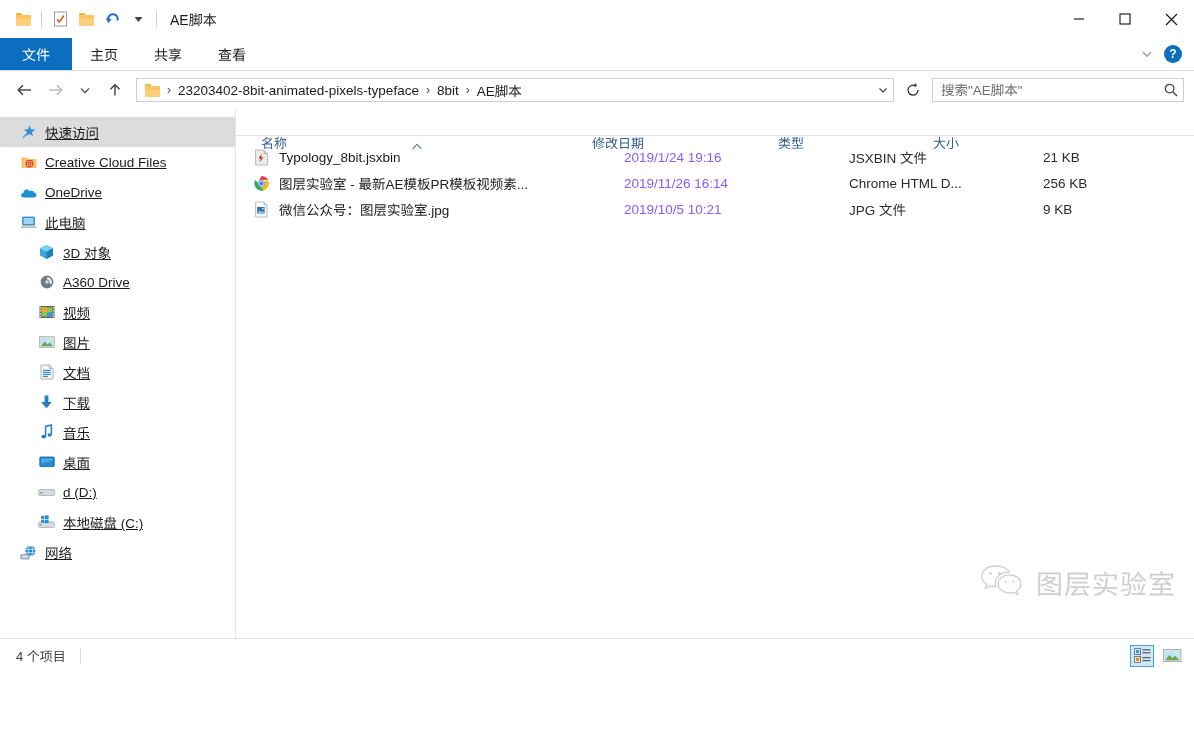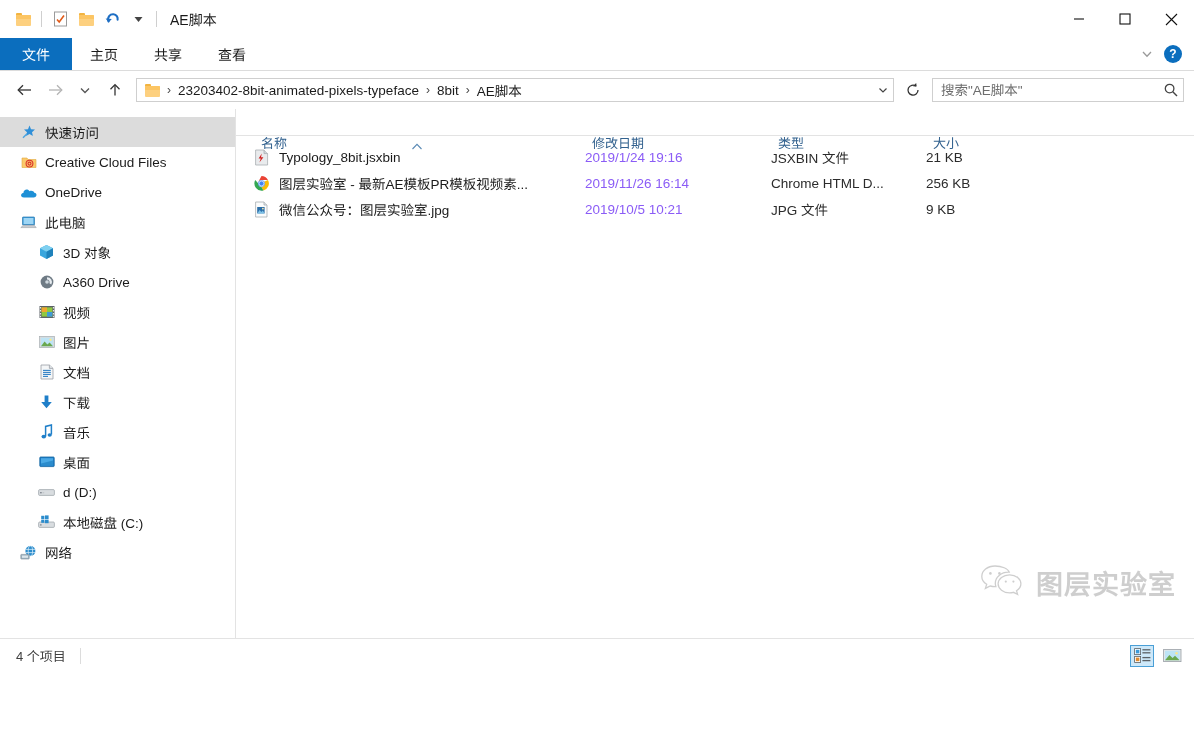"快速访问" .nav-item { text-decoration: none -> underline }
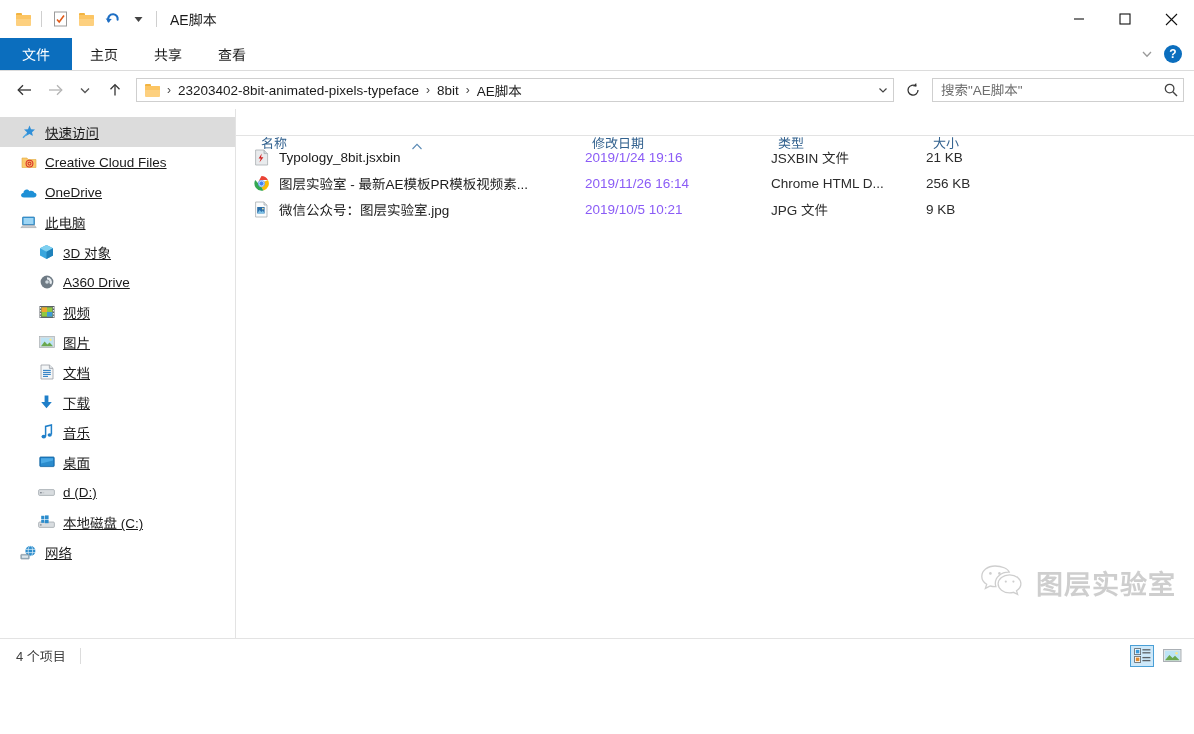"Typology_8bit.jsxbin" .row { gap: none -> 39px }
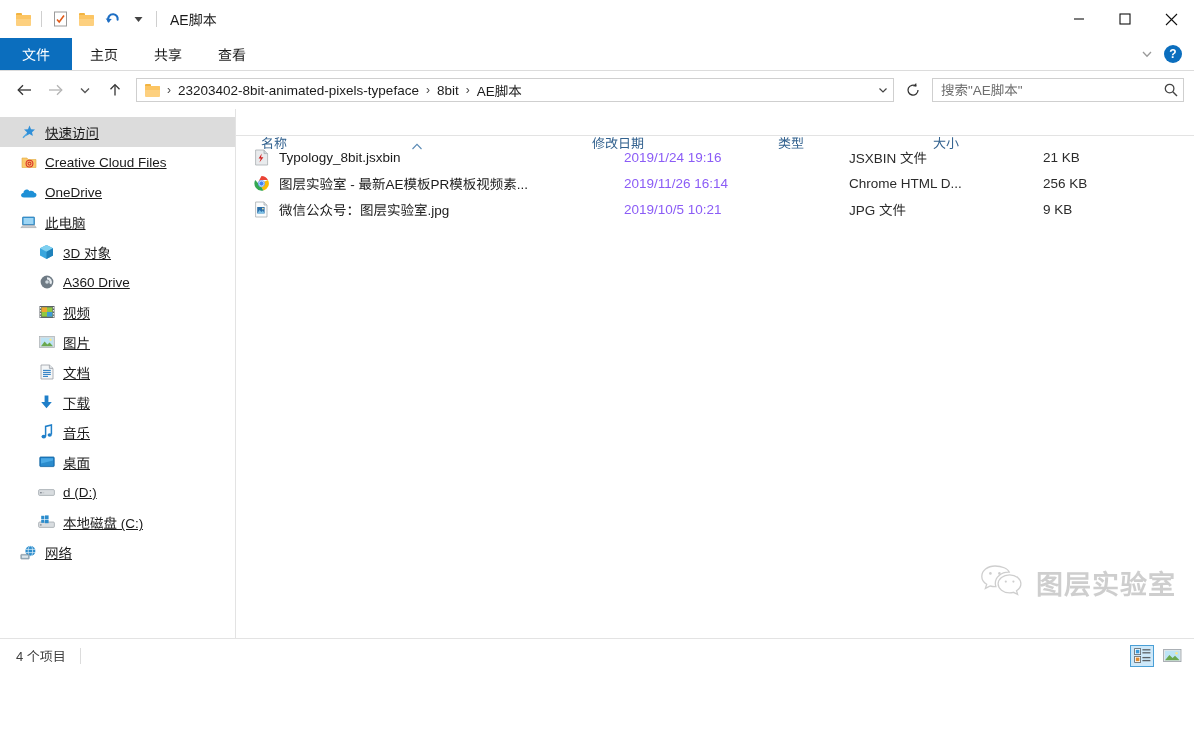"图层实验室" .wm-text { font-weight: bold -> none }
